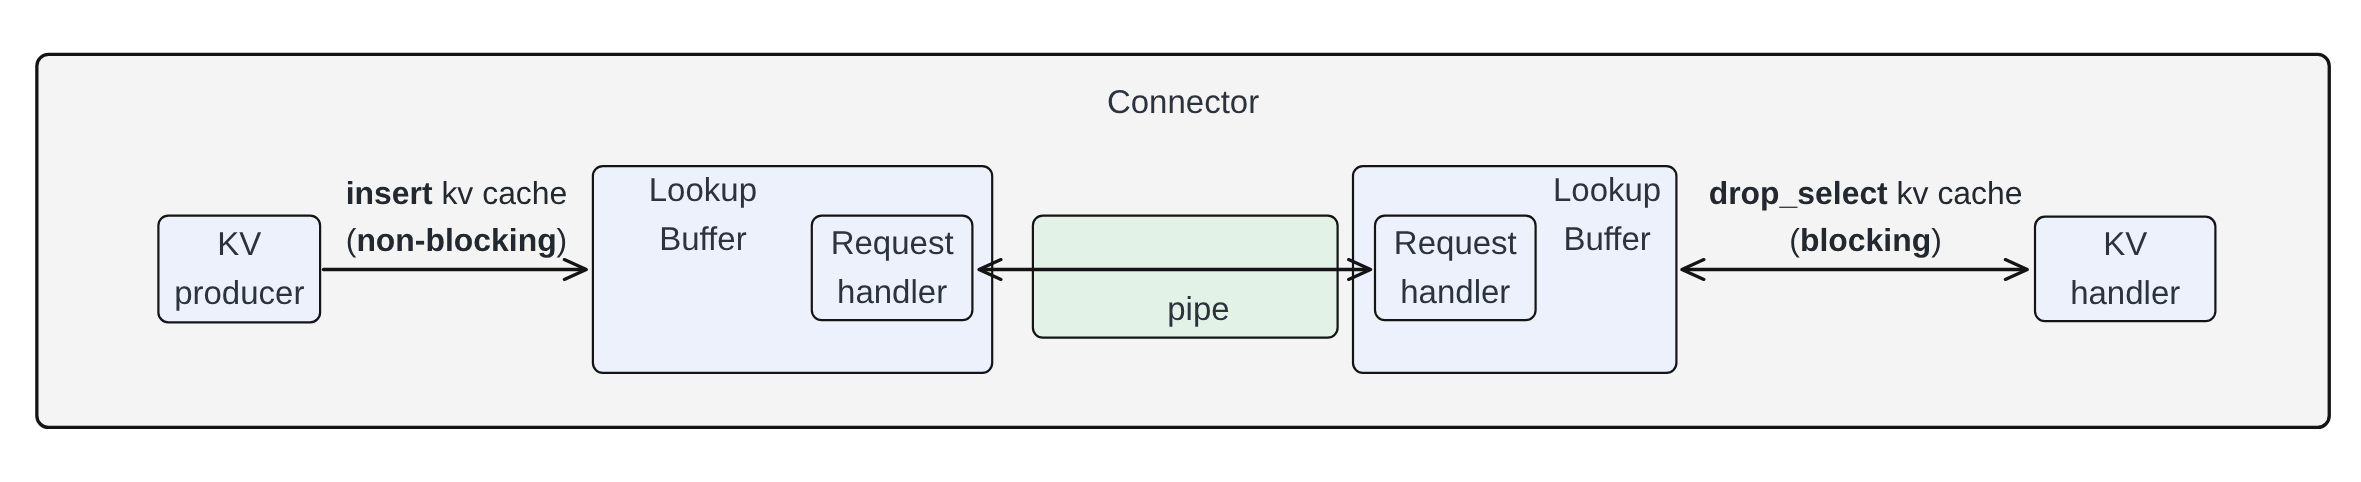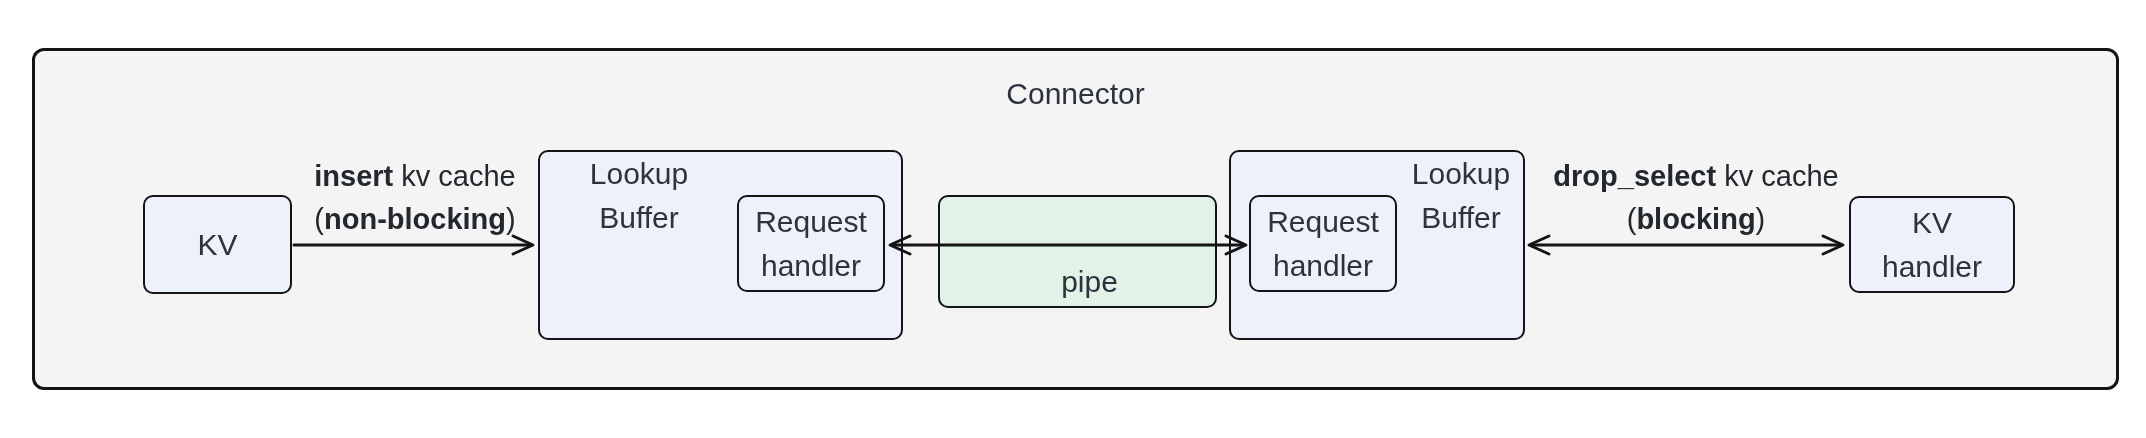"producer" div { html: none -> <div>producer</div> }
